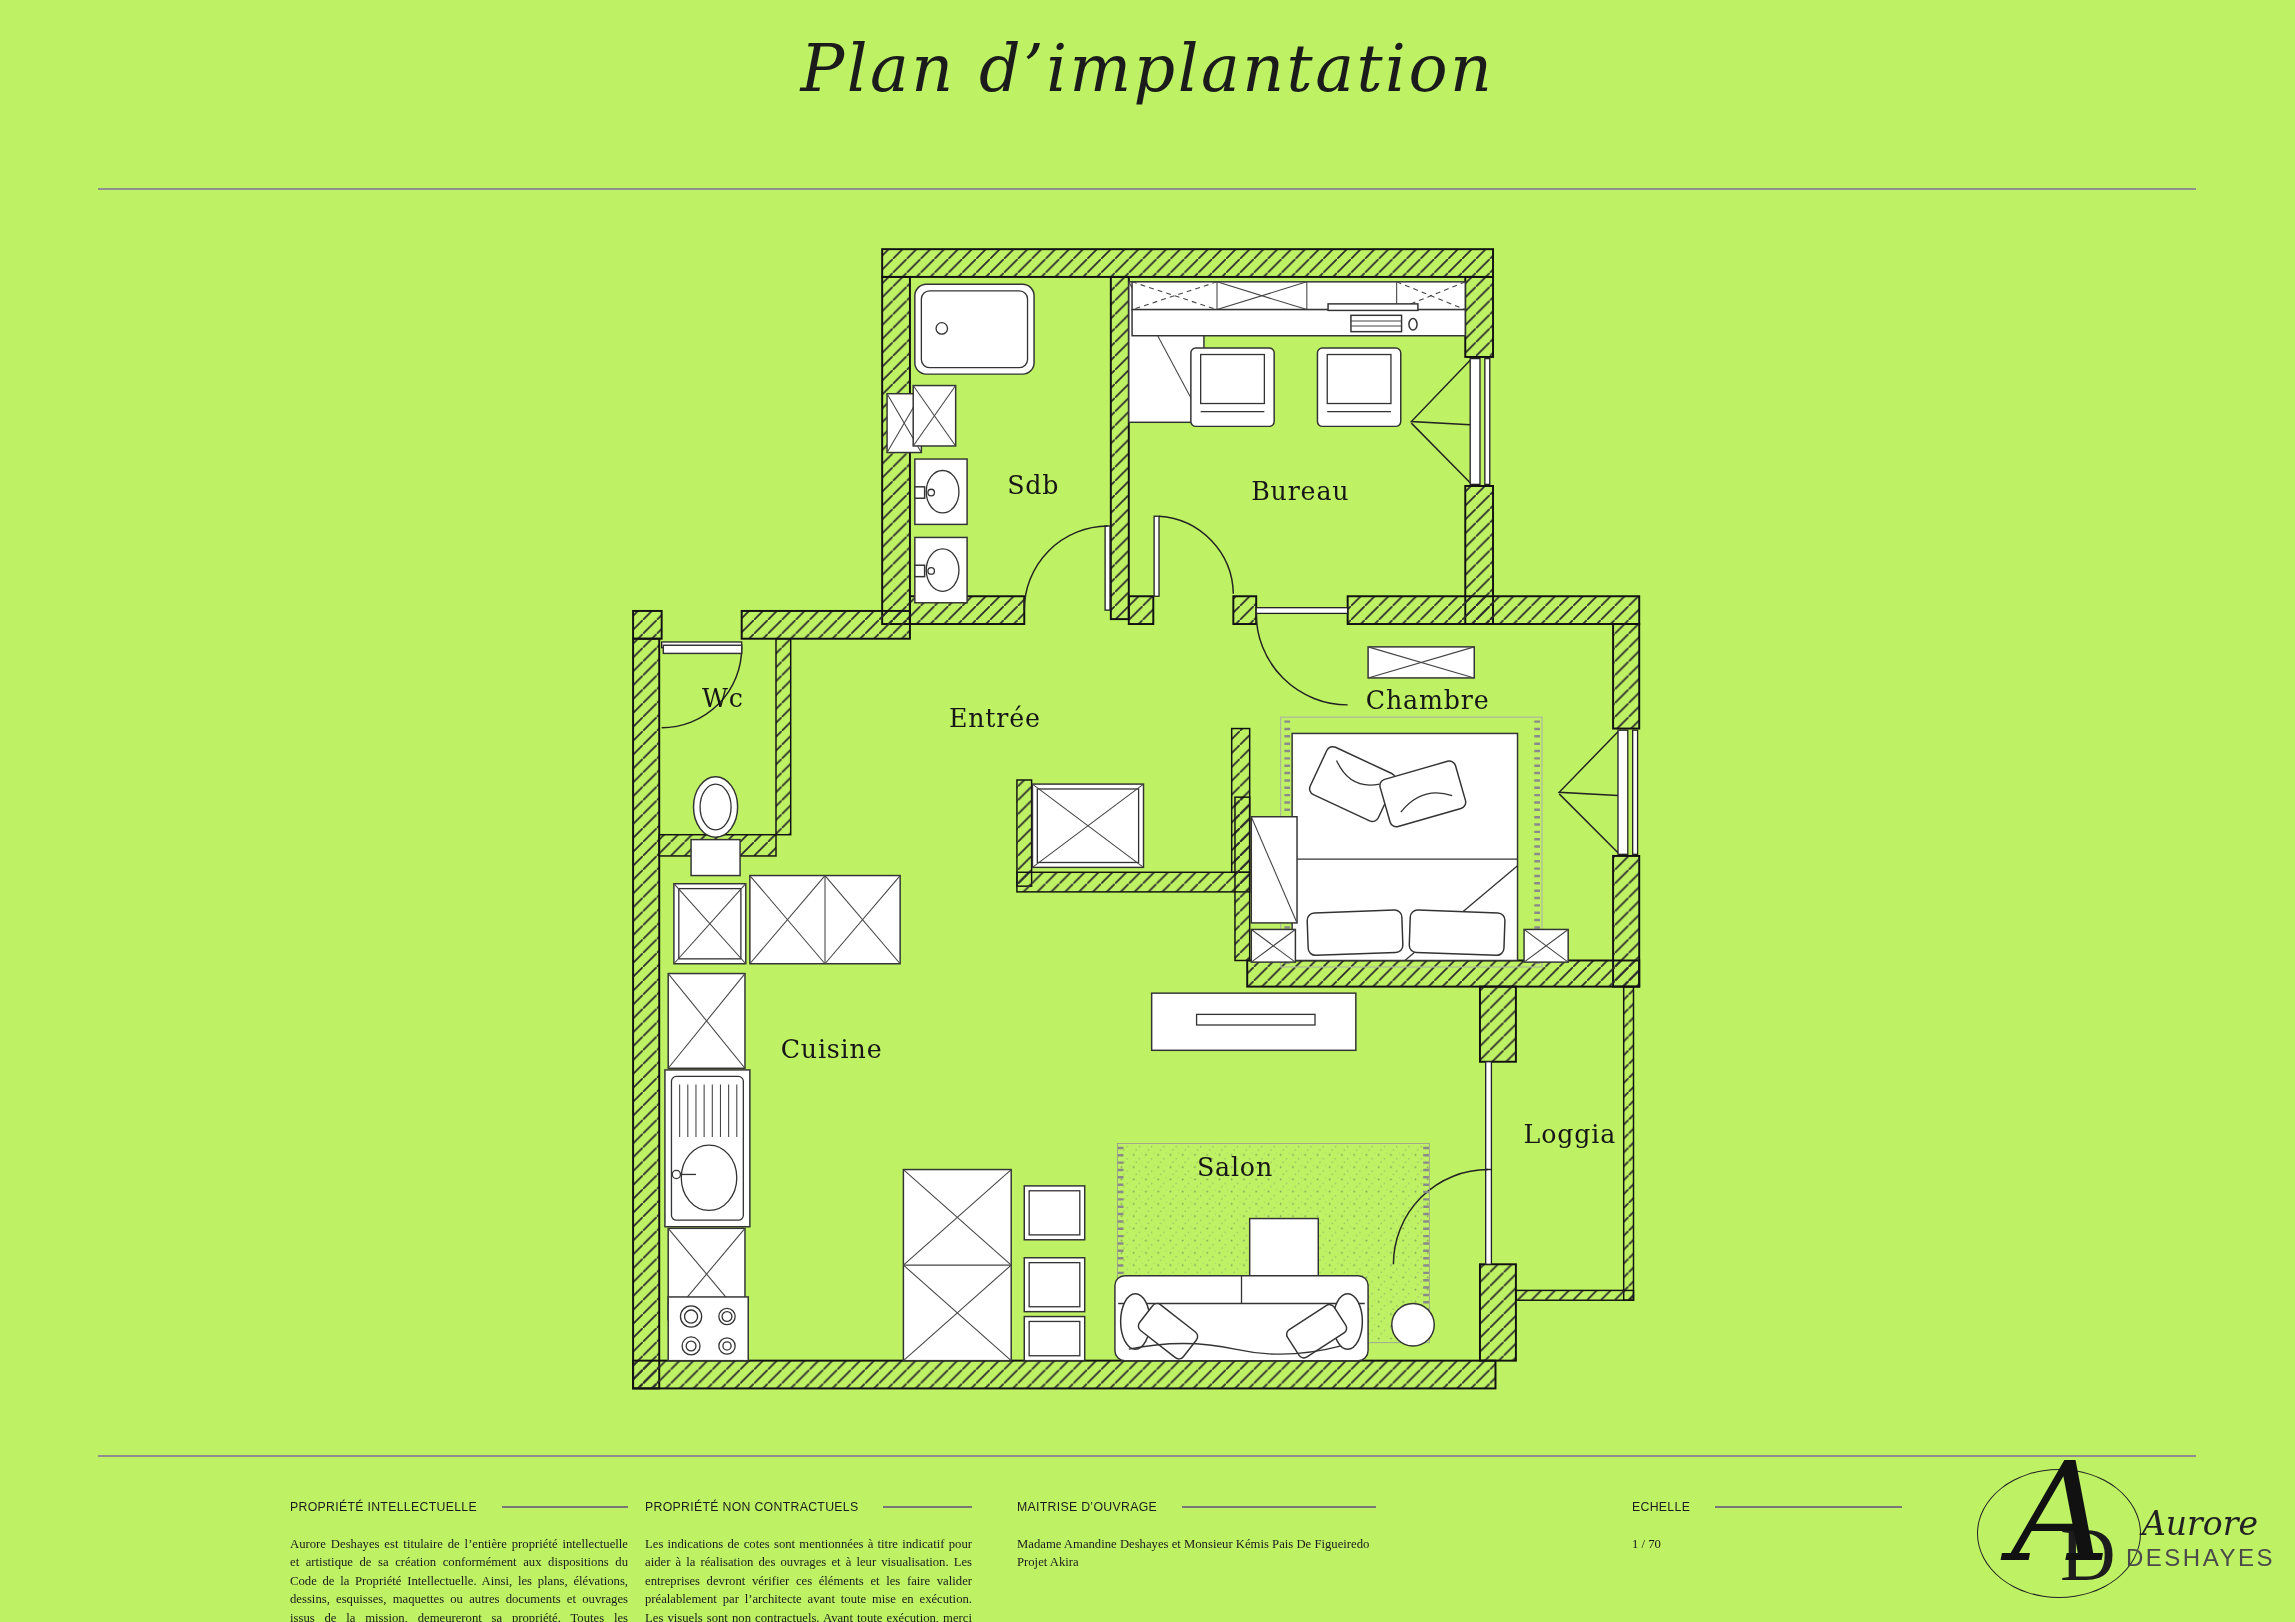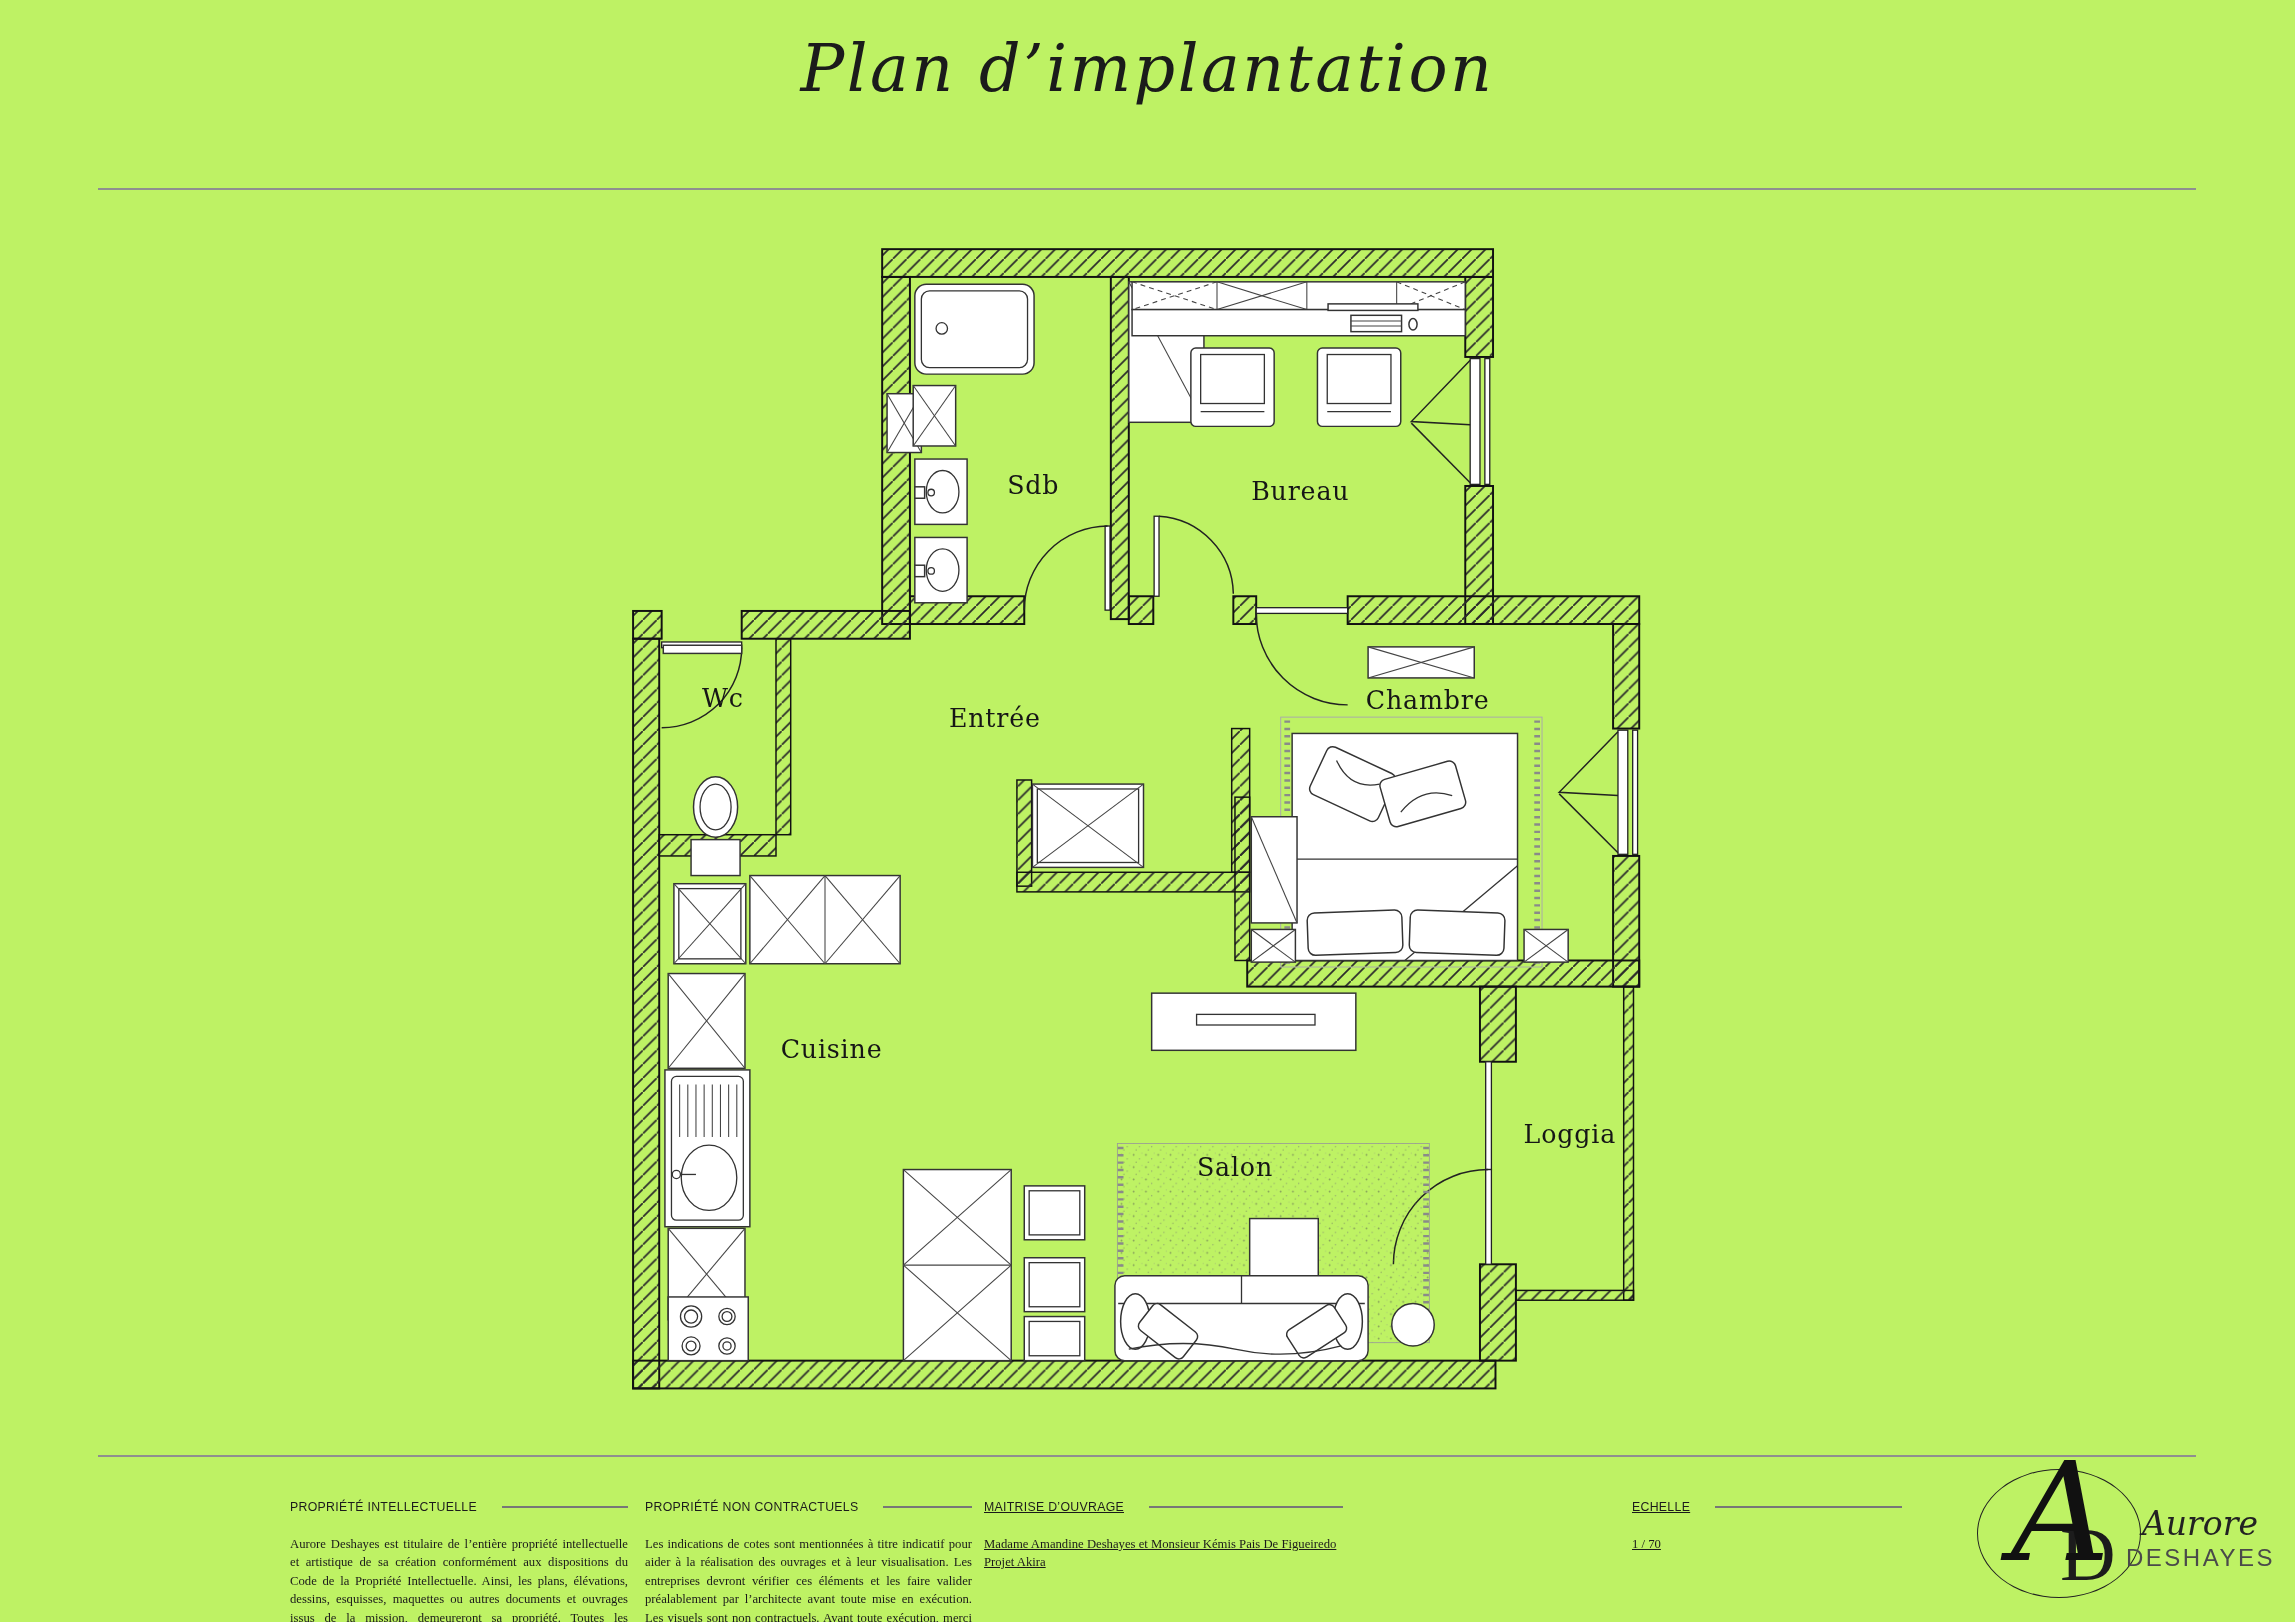"MAITRISE D’OUVRAGE" #fsec-3 { left: 984px -> 1017px; text-decoration: underline -> none }
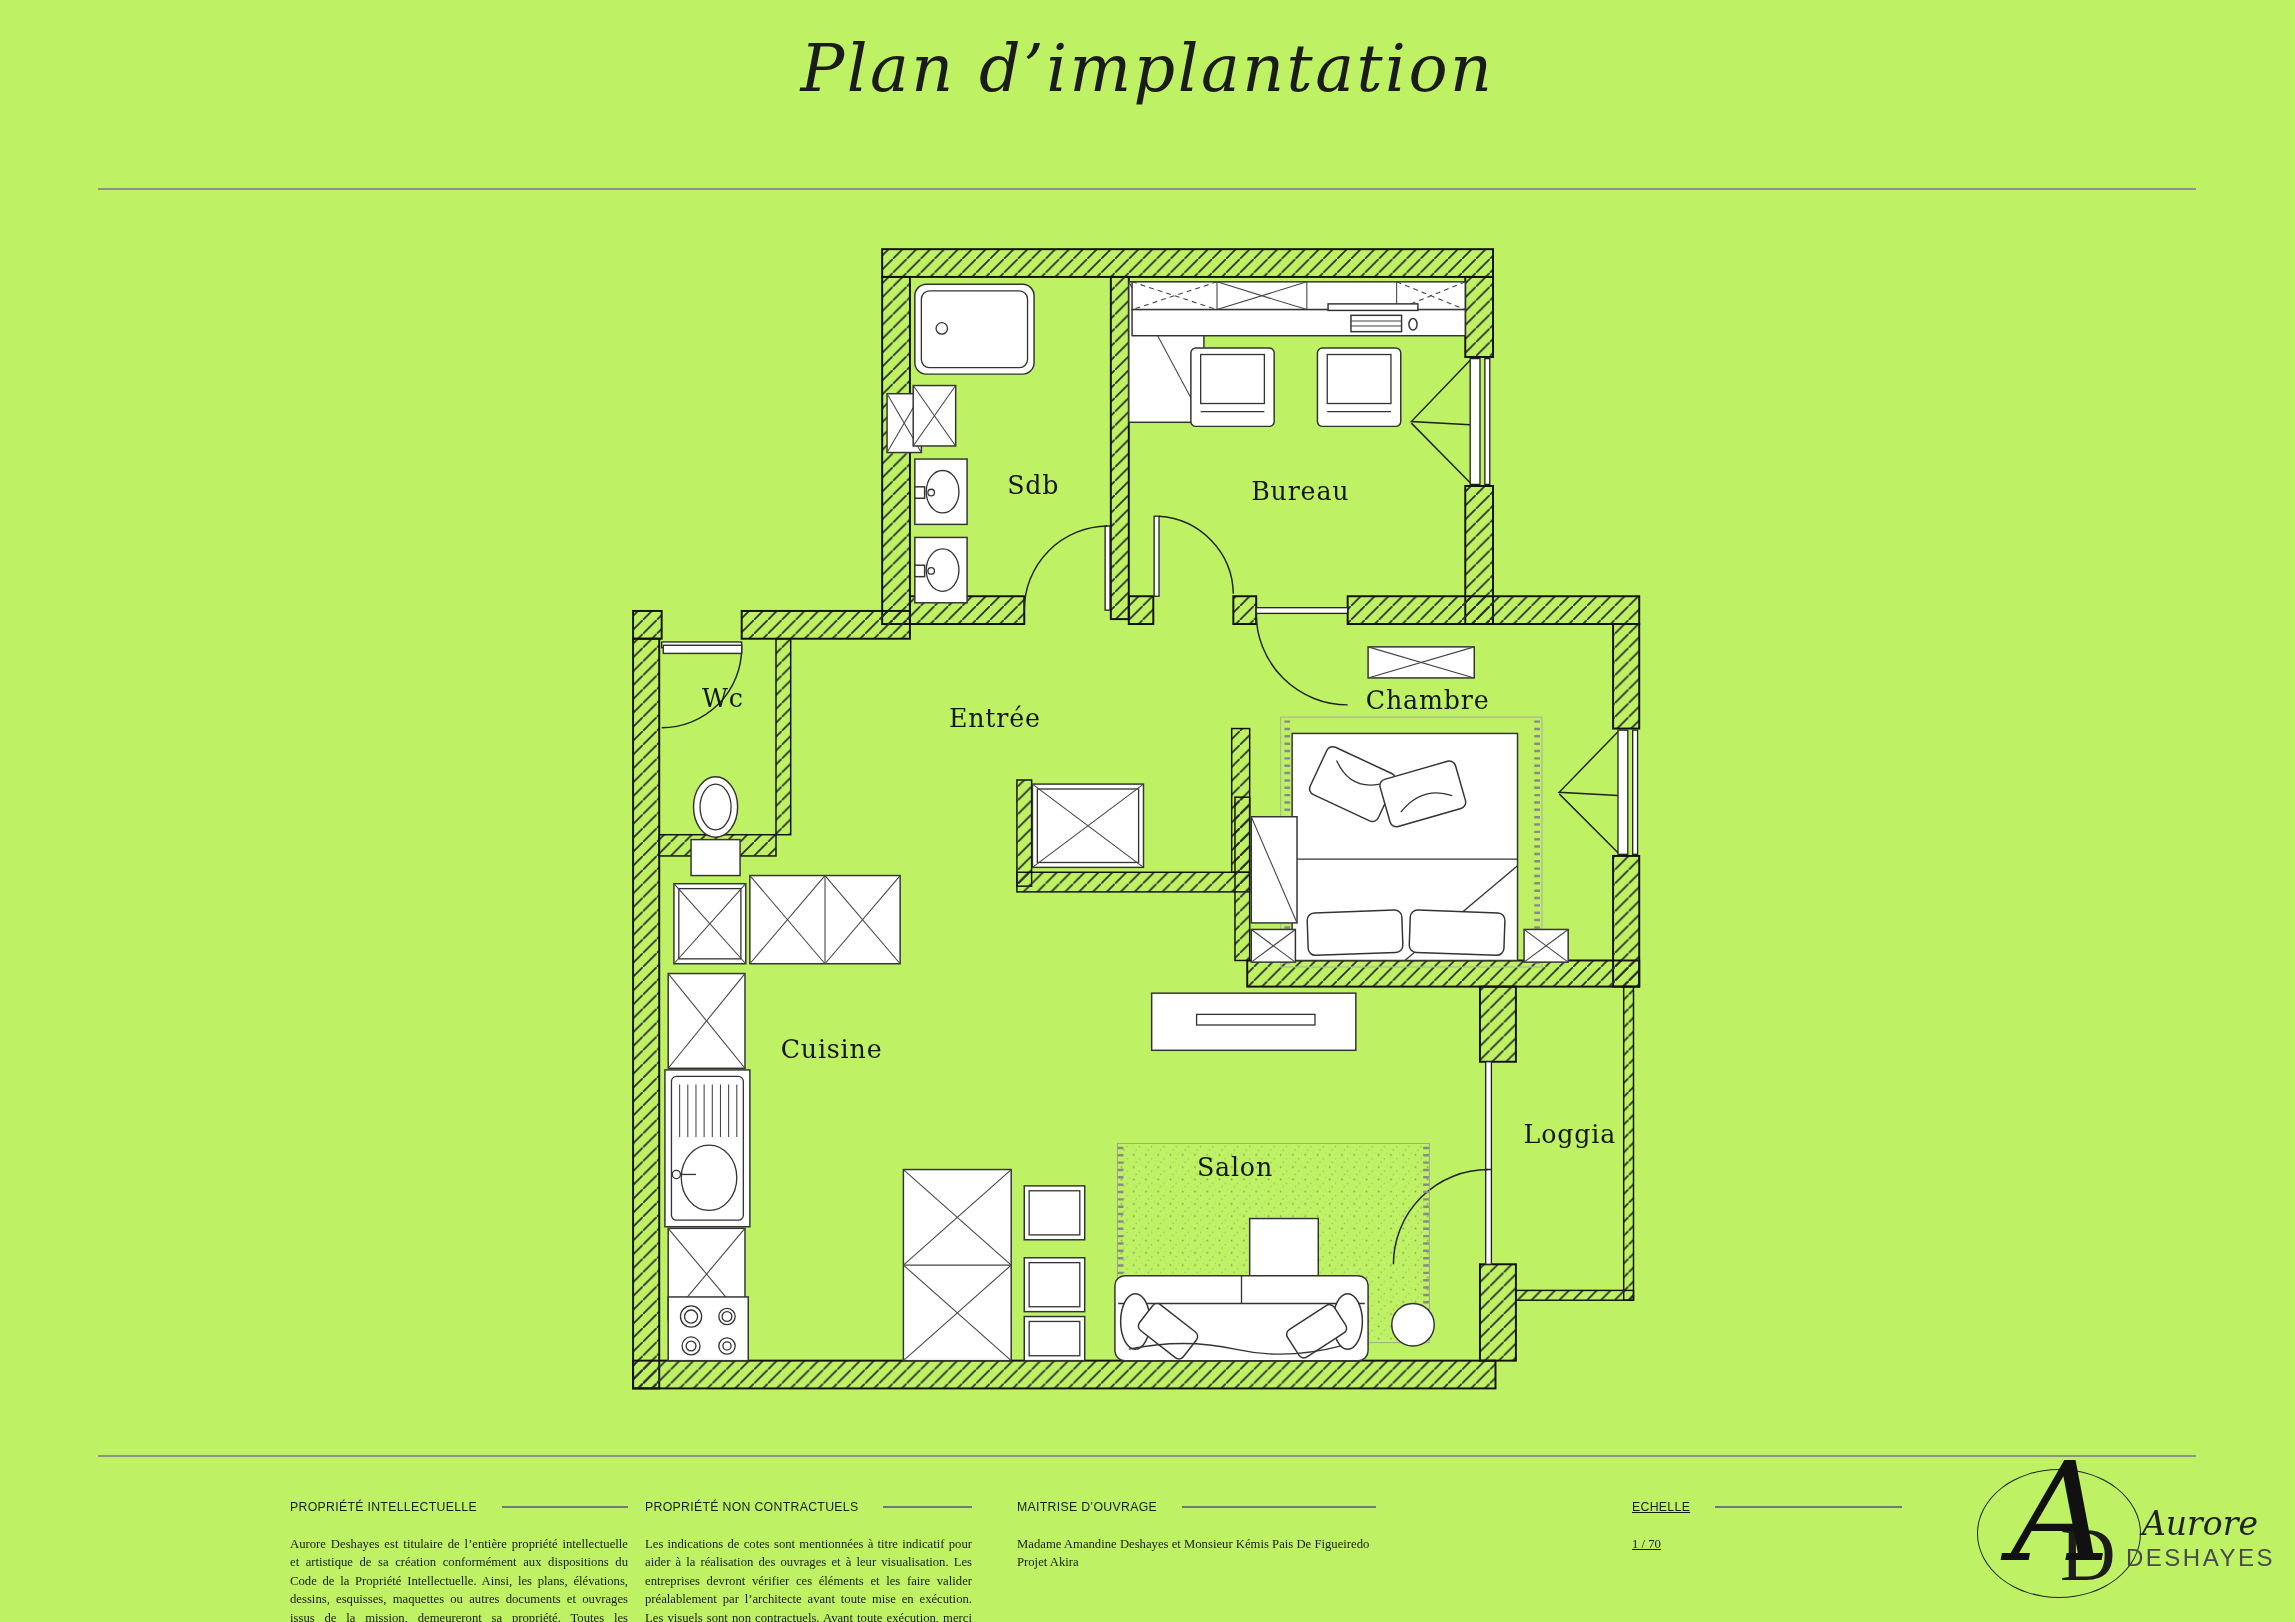"ECHELLE" #fsec-5 { text-decoration: underline -> none }
